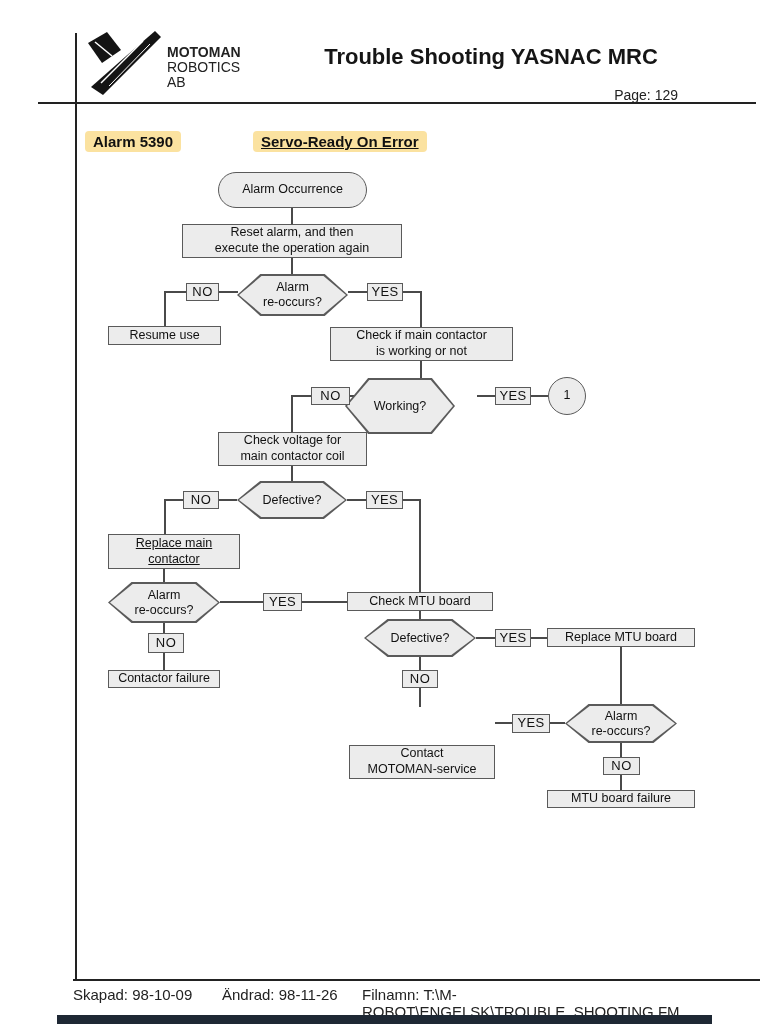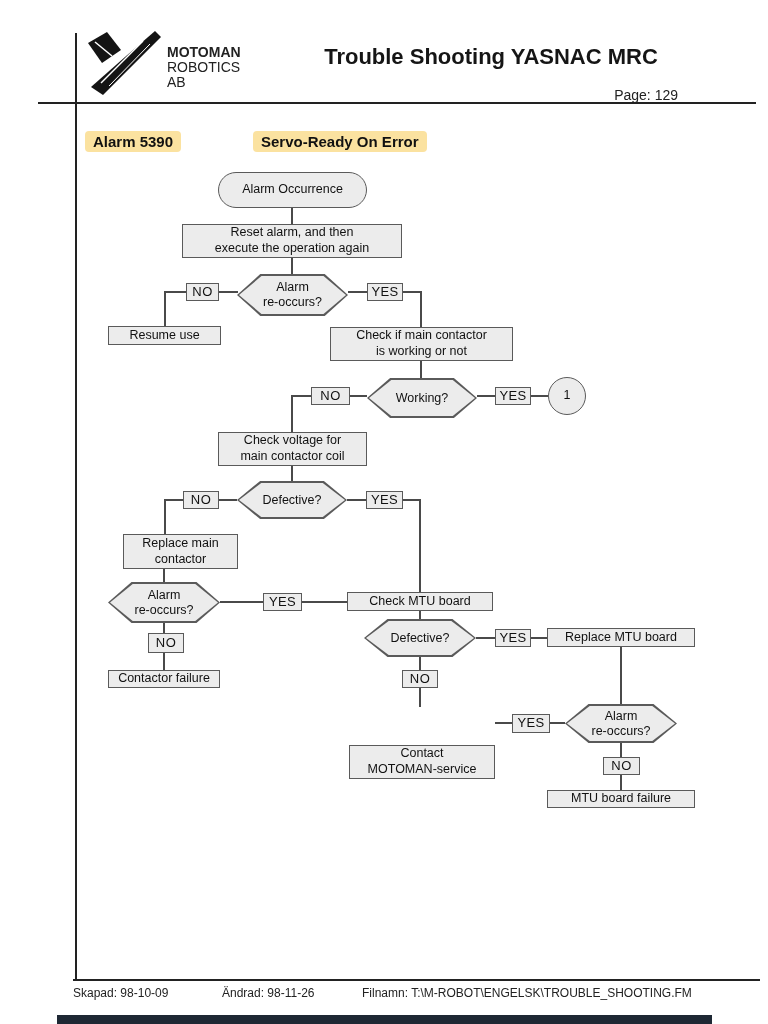"Servo-Ready On Error" div.hl { text-decoration: none -> underline }
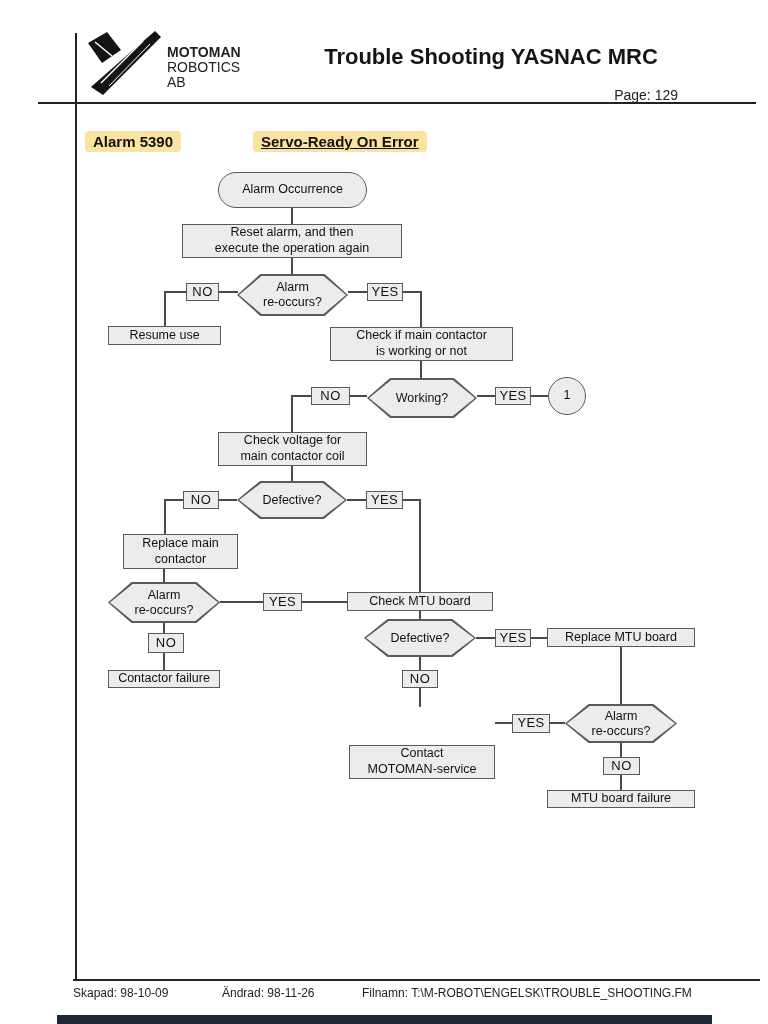"Working?" div.hex { height: 40px -> 56px; left: 367px -> 345px }
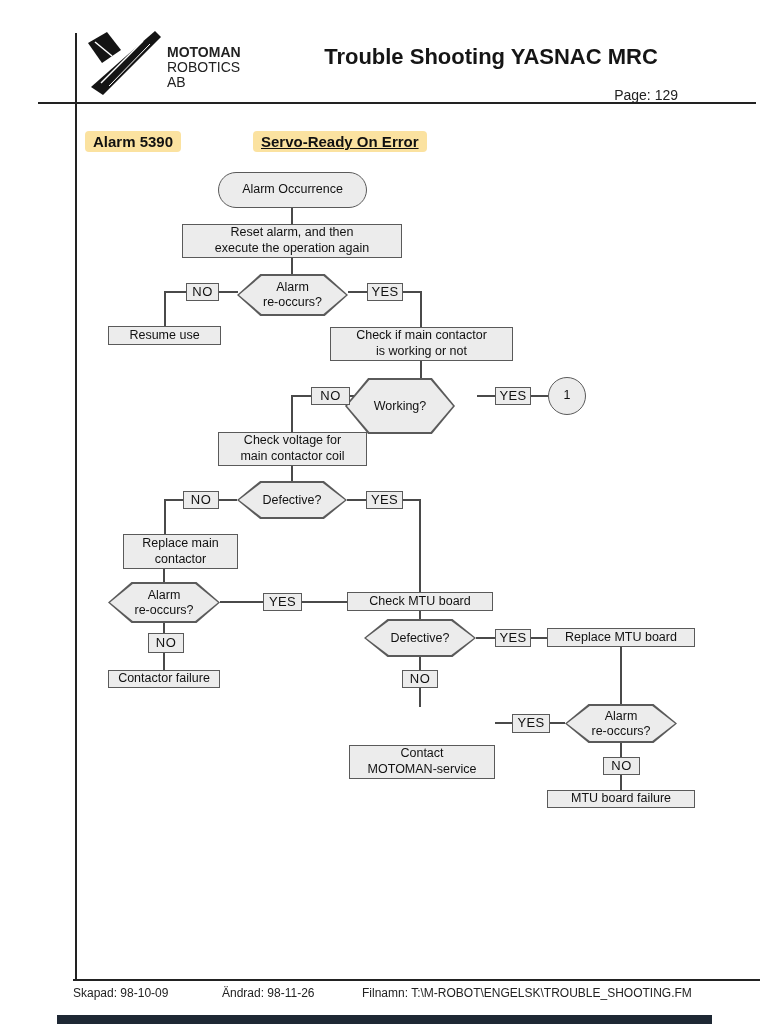"Replace main" div.node { left: 123px -> 108px; text-decoration: none -> underline; width: 115px -> 132px }
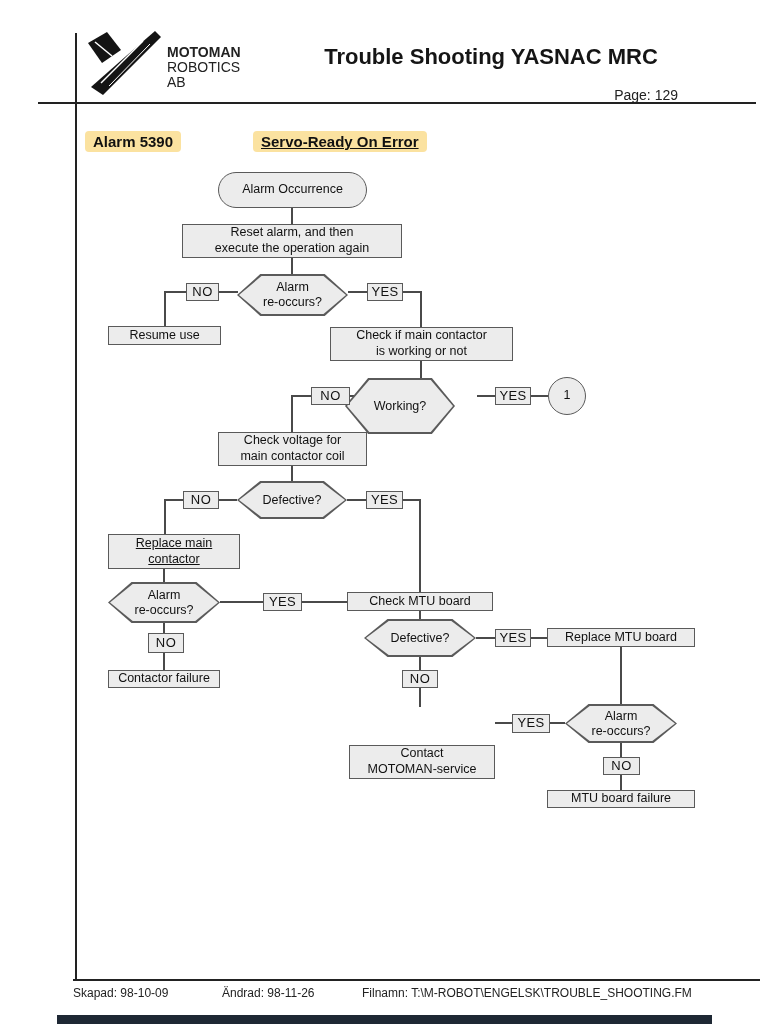"Skapad: 98-10-09" .footer-txt { font-size: 12px -> 15px }
